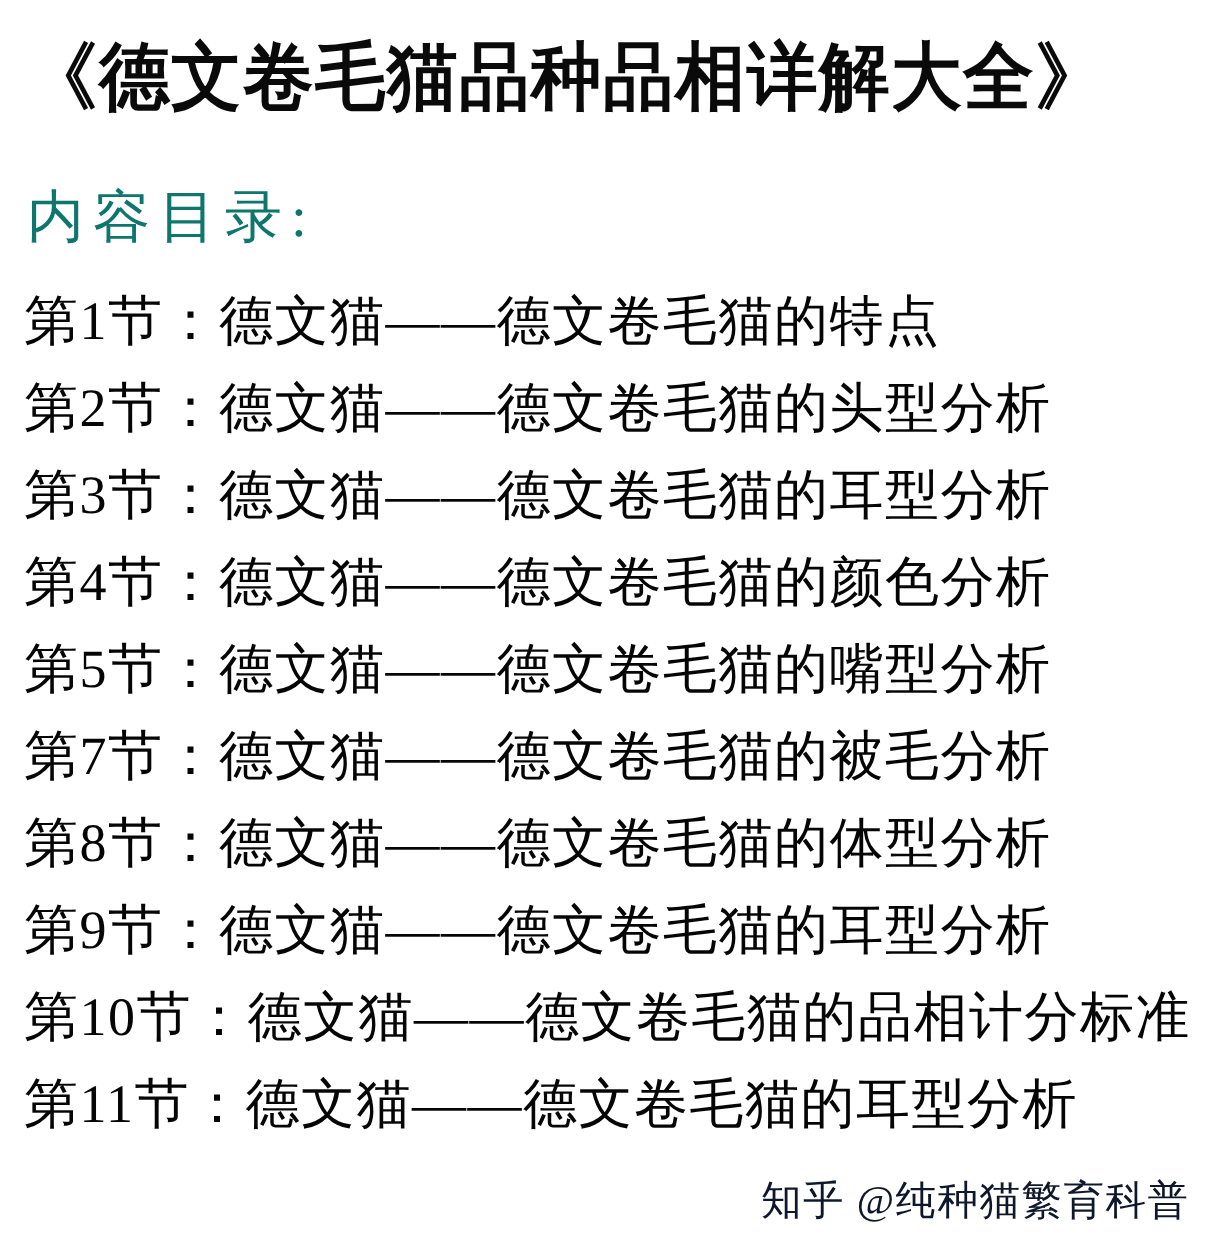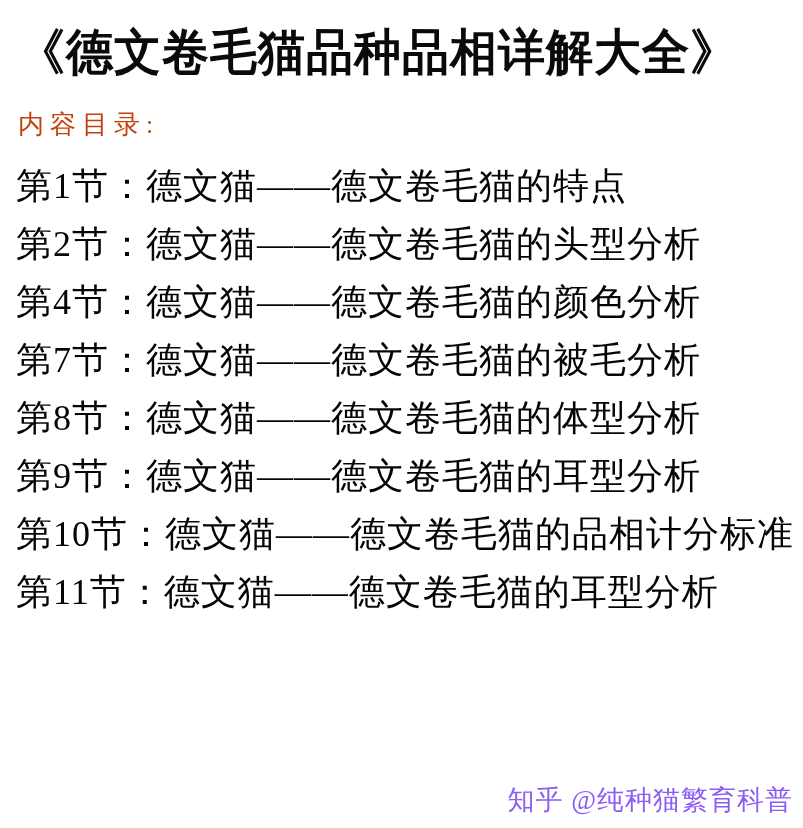"内容目录:" .toc-heading { color: #c2410c -> #0f766e; font-size: 26px -> 38px; margin: 26px 0 0 2px -> 38px 0 0 2px }
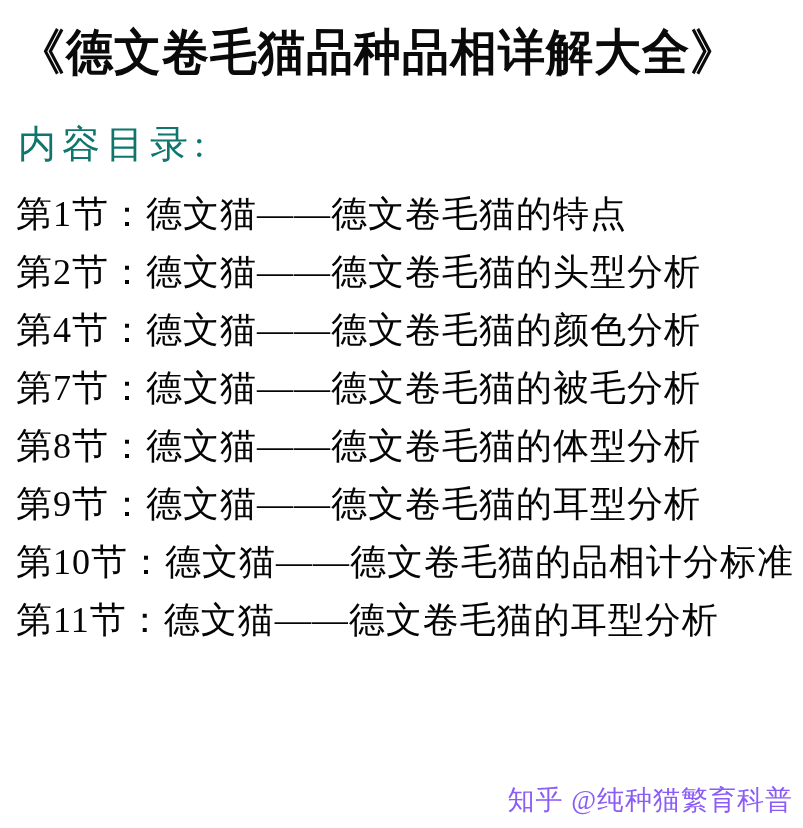"第3节：德文猫——德文卷毛猫的耳型分析" div.toc-item { html: none -> <div>第3节：德文猫——德文卷毛猫的耳型分析</div> }
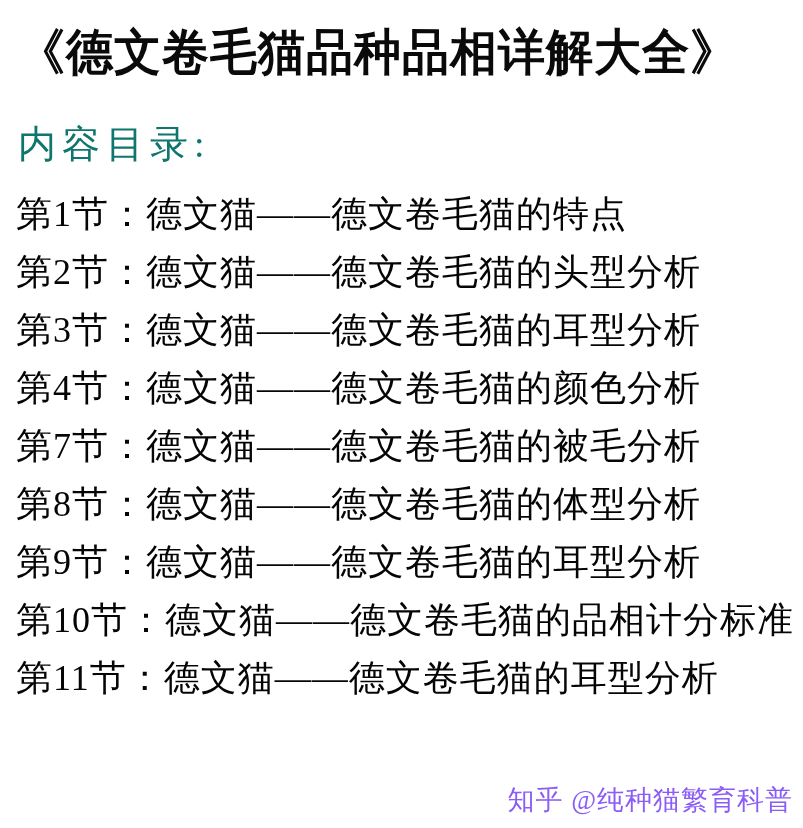"第5节：德文猫——德文卷毛猫的嘴型分析" div.toc-item { html: none -> <div>第5节：德文猫——德文卷毛猫的嘴型分析</div> }
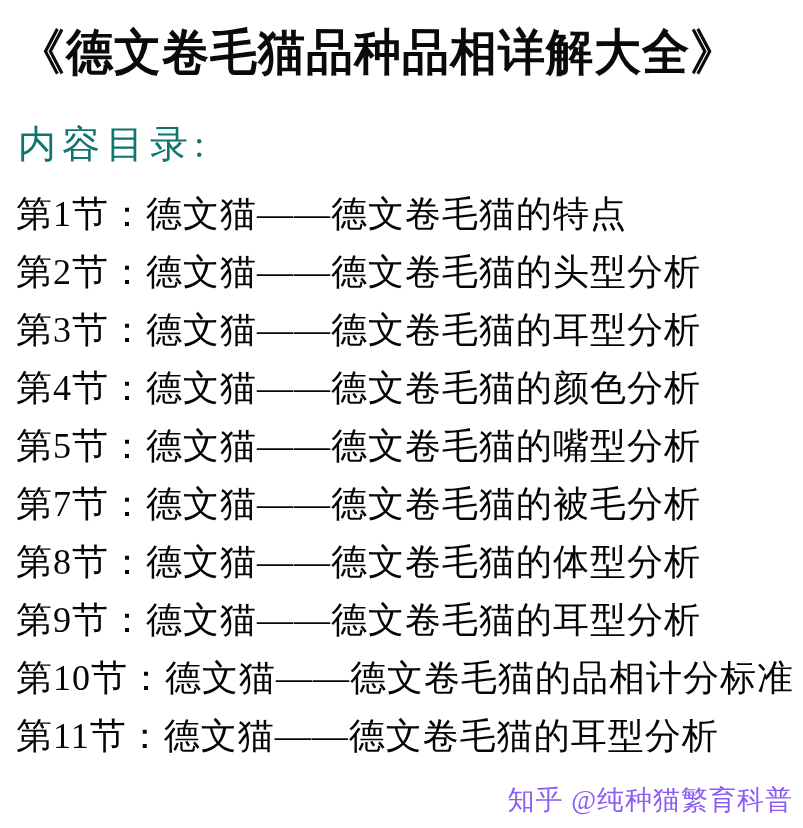"知乎 @纯种猫繁育科普" .watermark { color: #8b5cf6 -> #0f172a }
